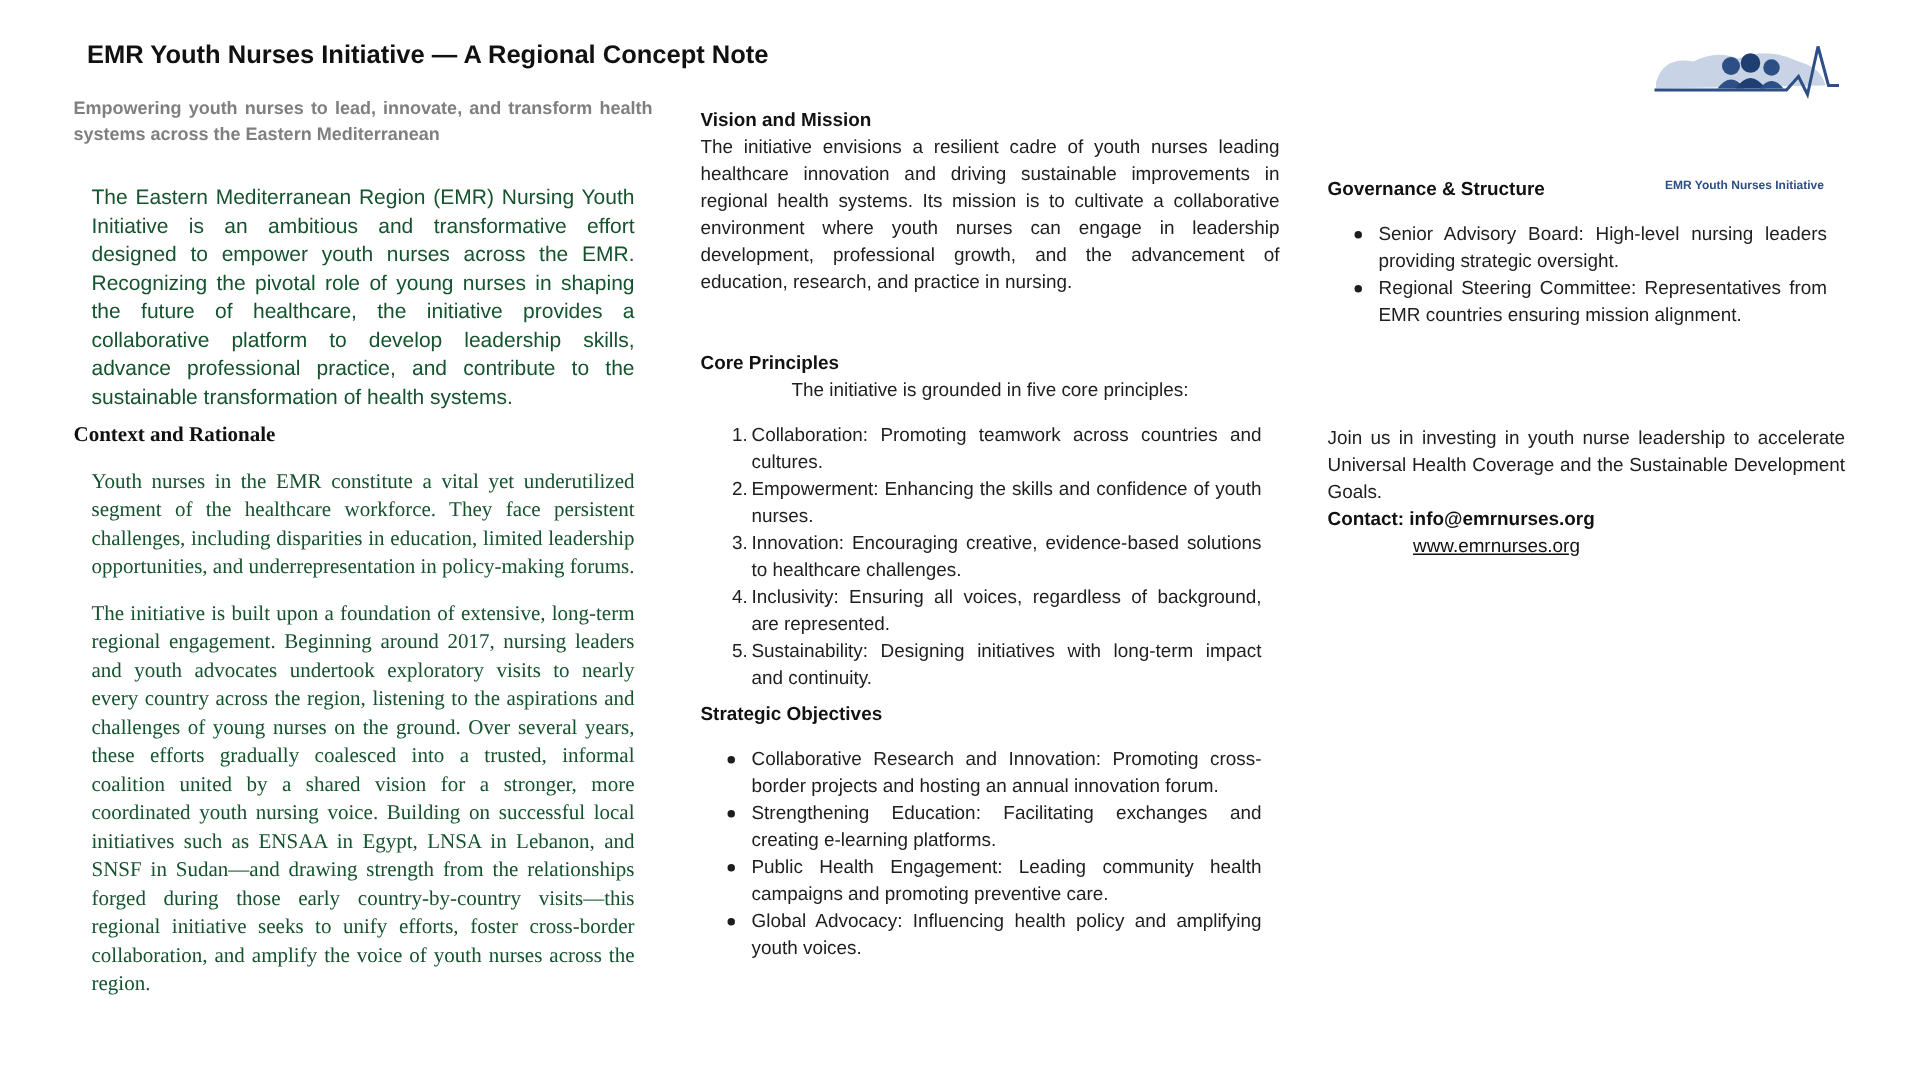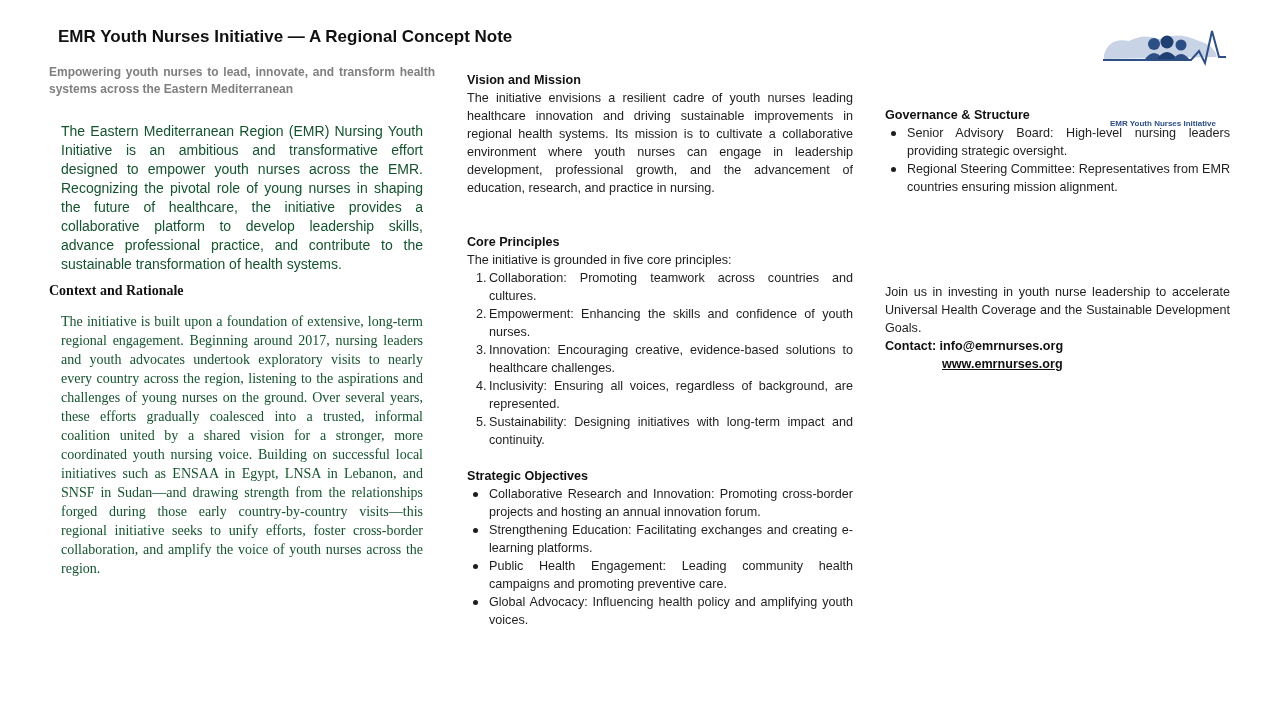"Governance & Structure" div.block { top: 106px -> 117px }
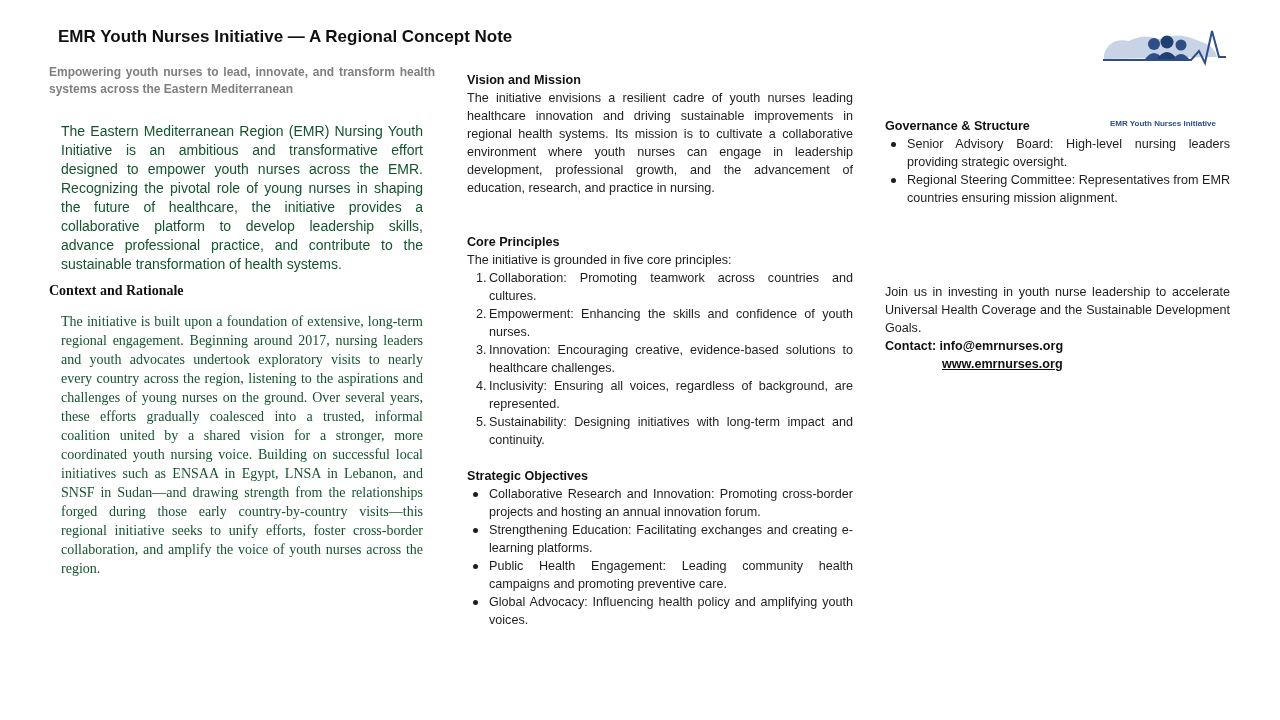"Senior Advisory Board: High-level" ol, ul { margin: 0 -> 12px }
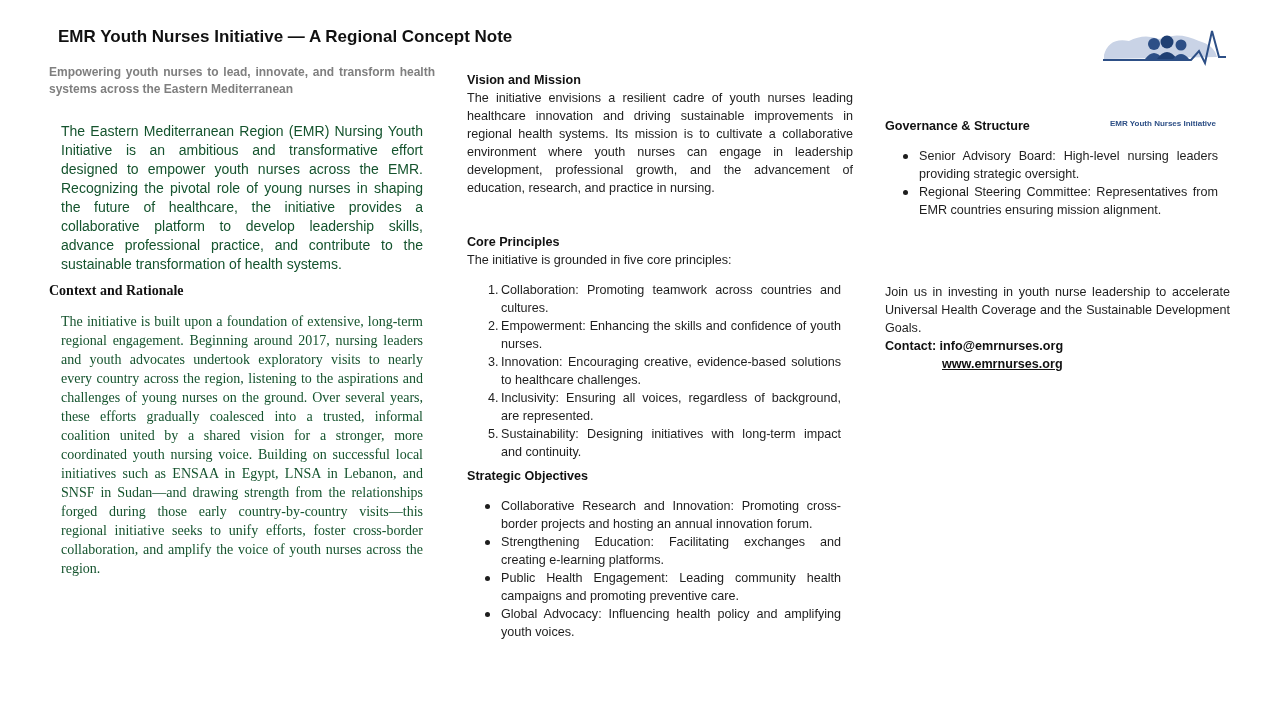"The initiative is grounded in" p.body13 { text-align: left -> center }
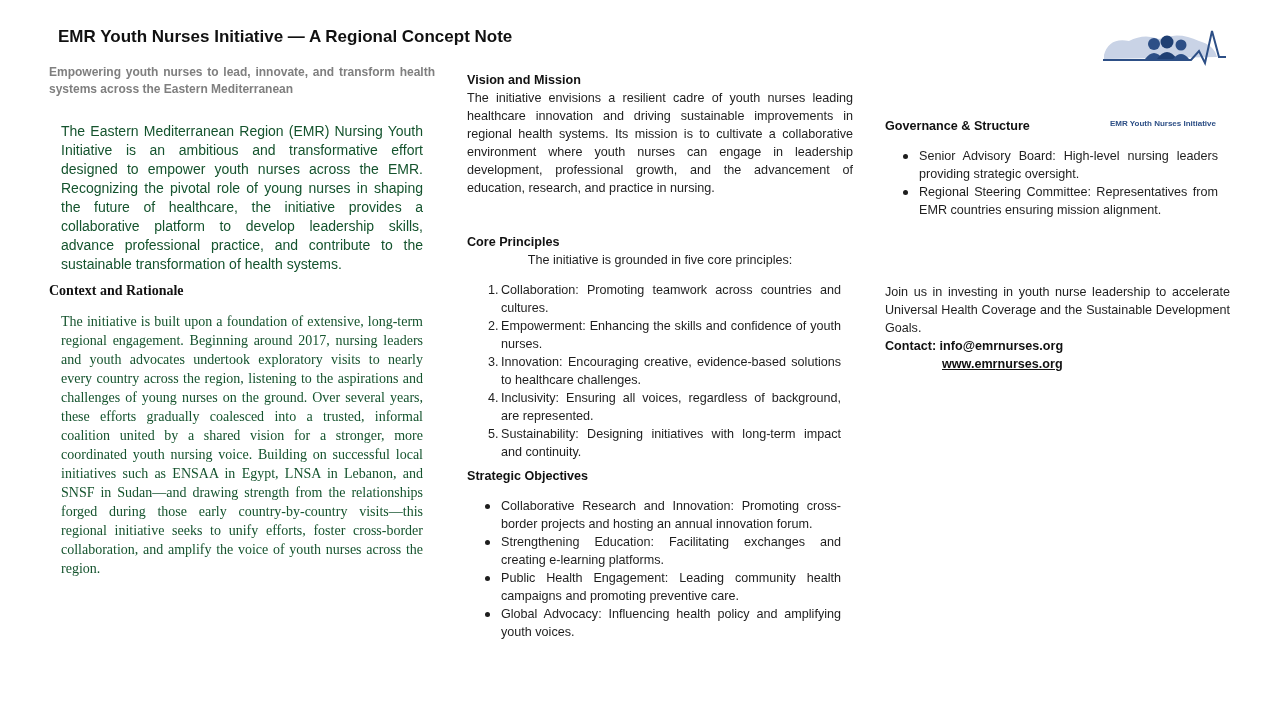"Youth nurses in the EMR" p.body14 { html: none -> <p>Youth nurses in the EMR constitute a vital yet underutilized segment of the healthcare workforce. They face persistent challenges, including disparities in education, limited leadership opportunities, and underrepresentation in policy-making forums.</p> }
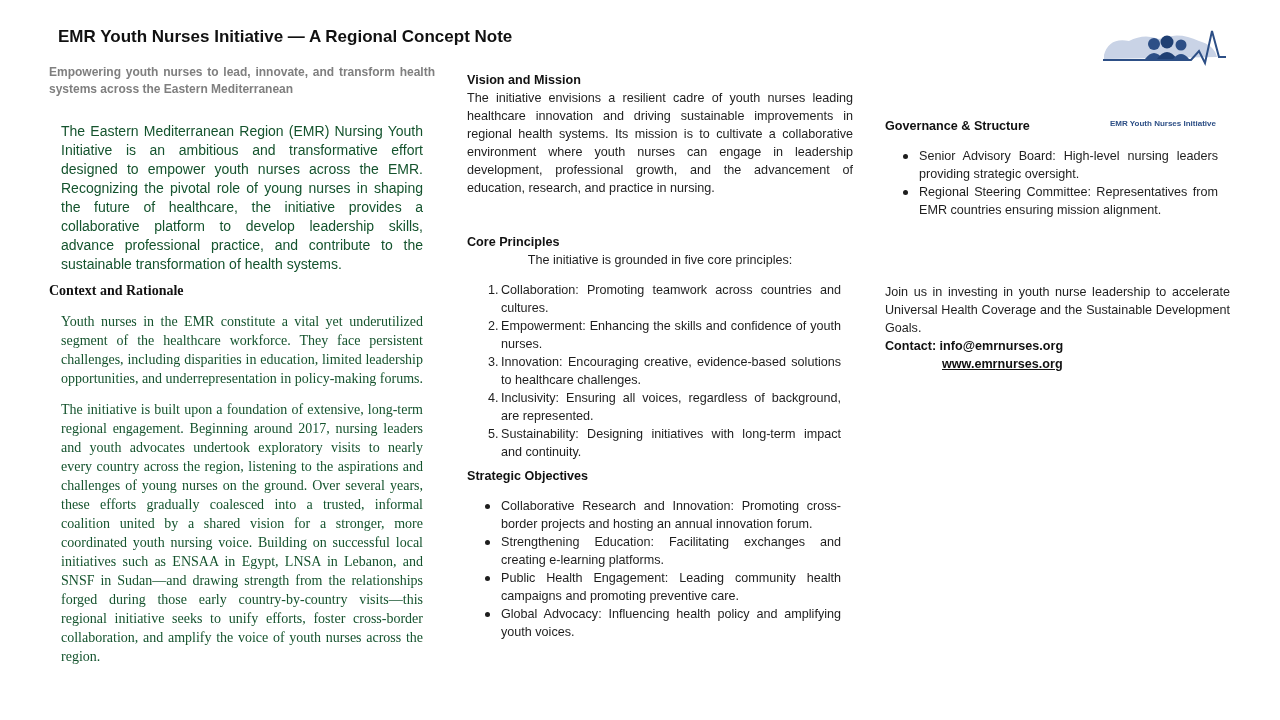"www.emrnurses.org" .link { font-weight: 700 -> 400 }
